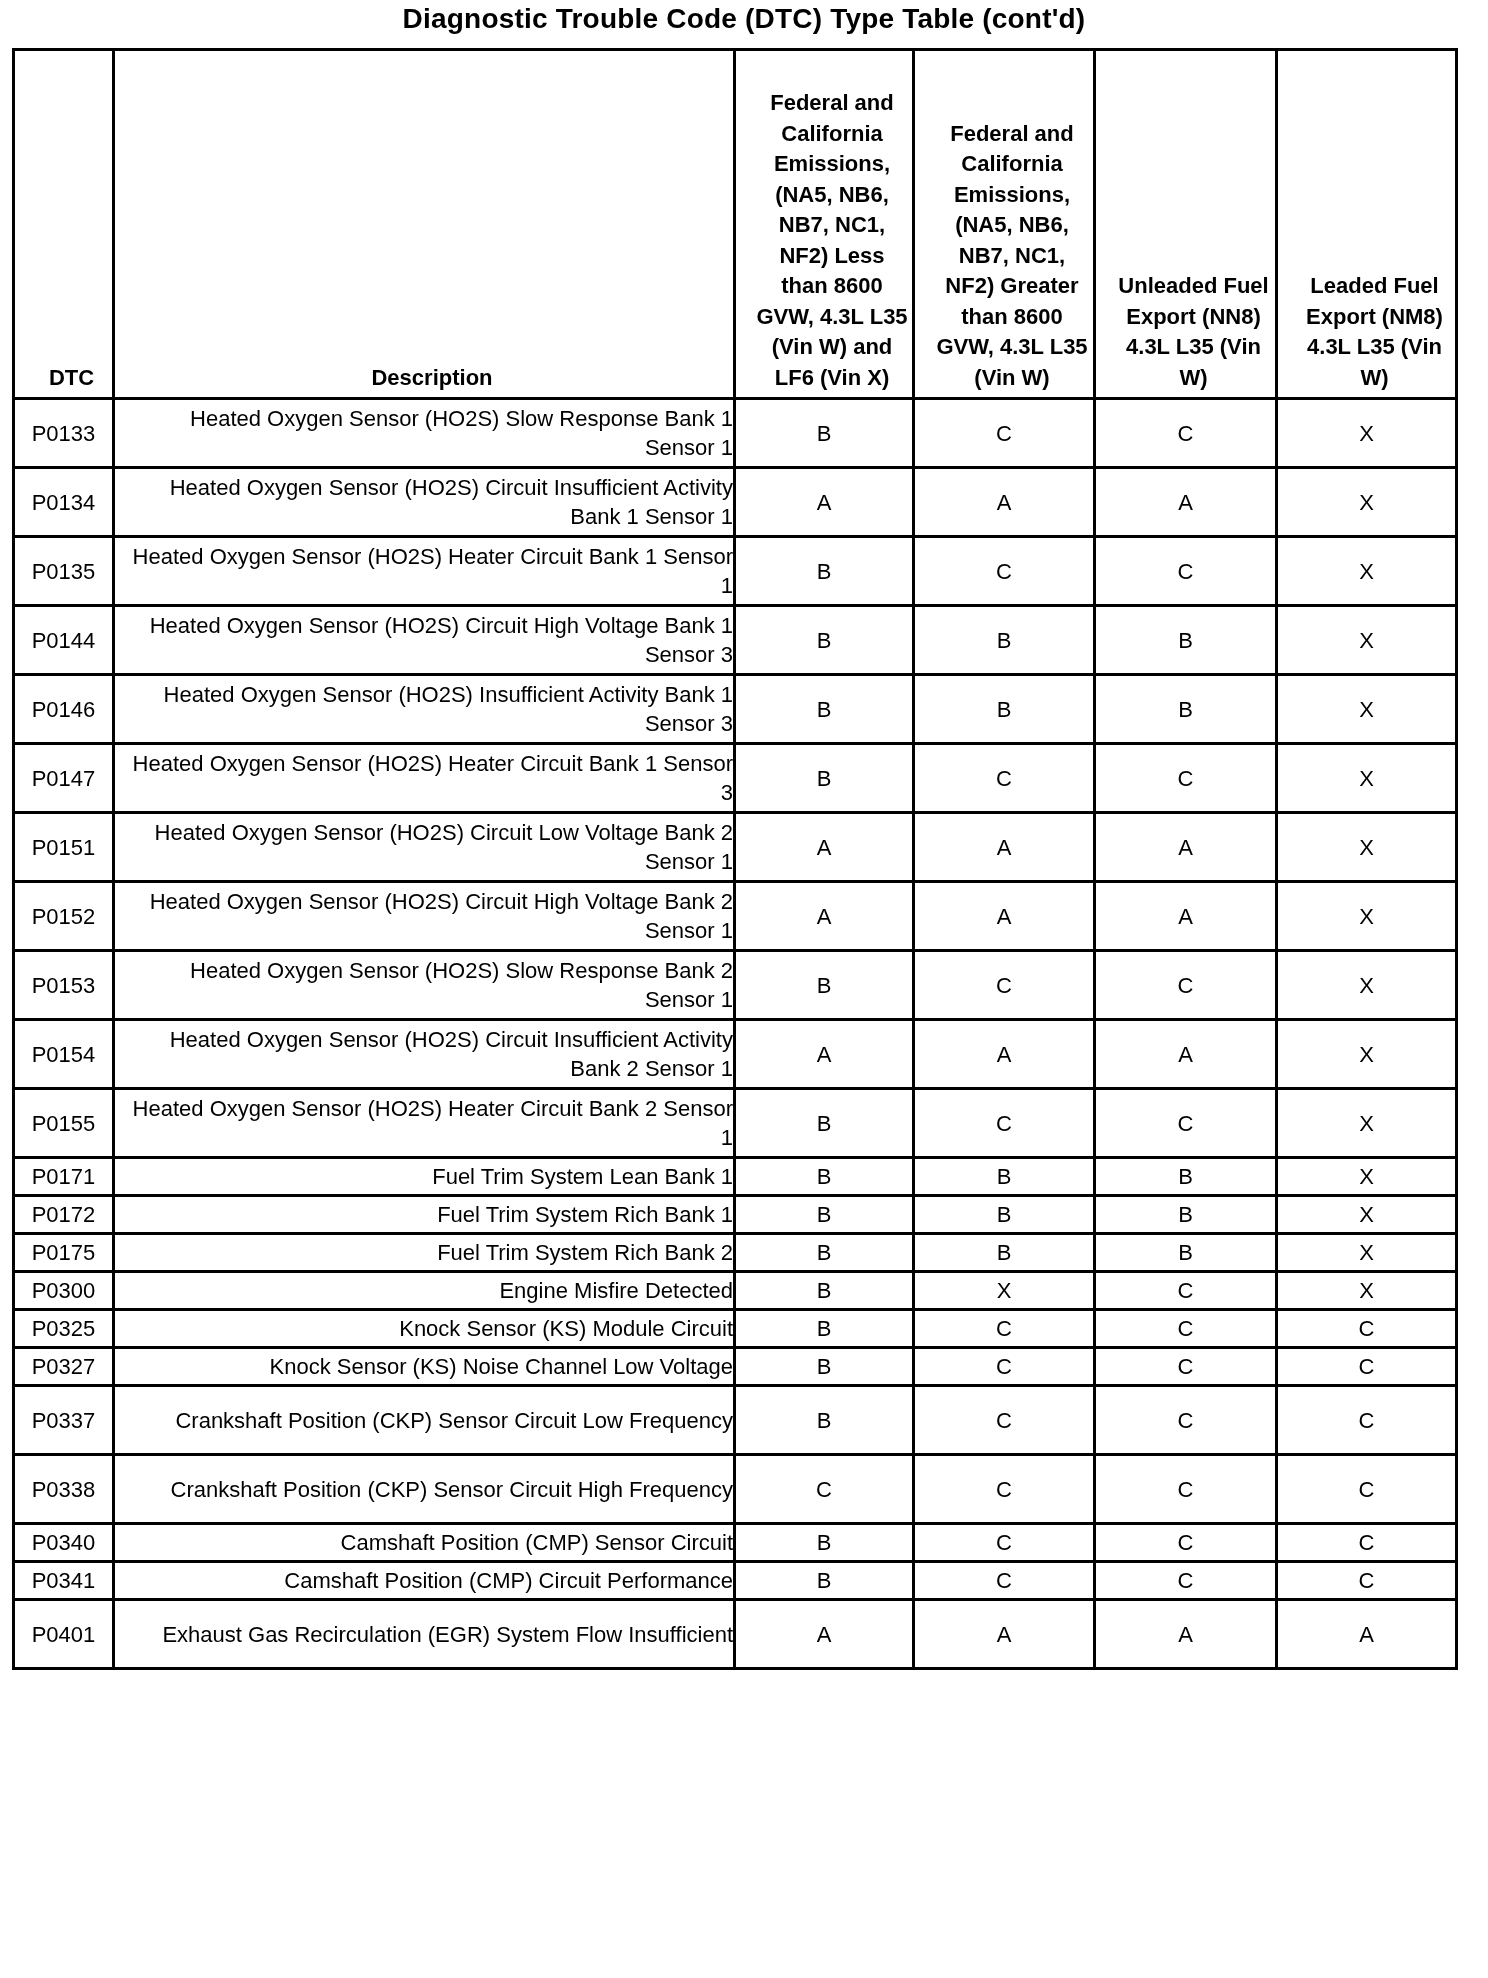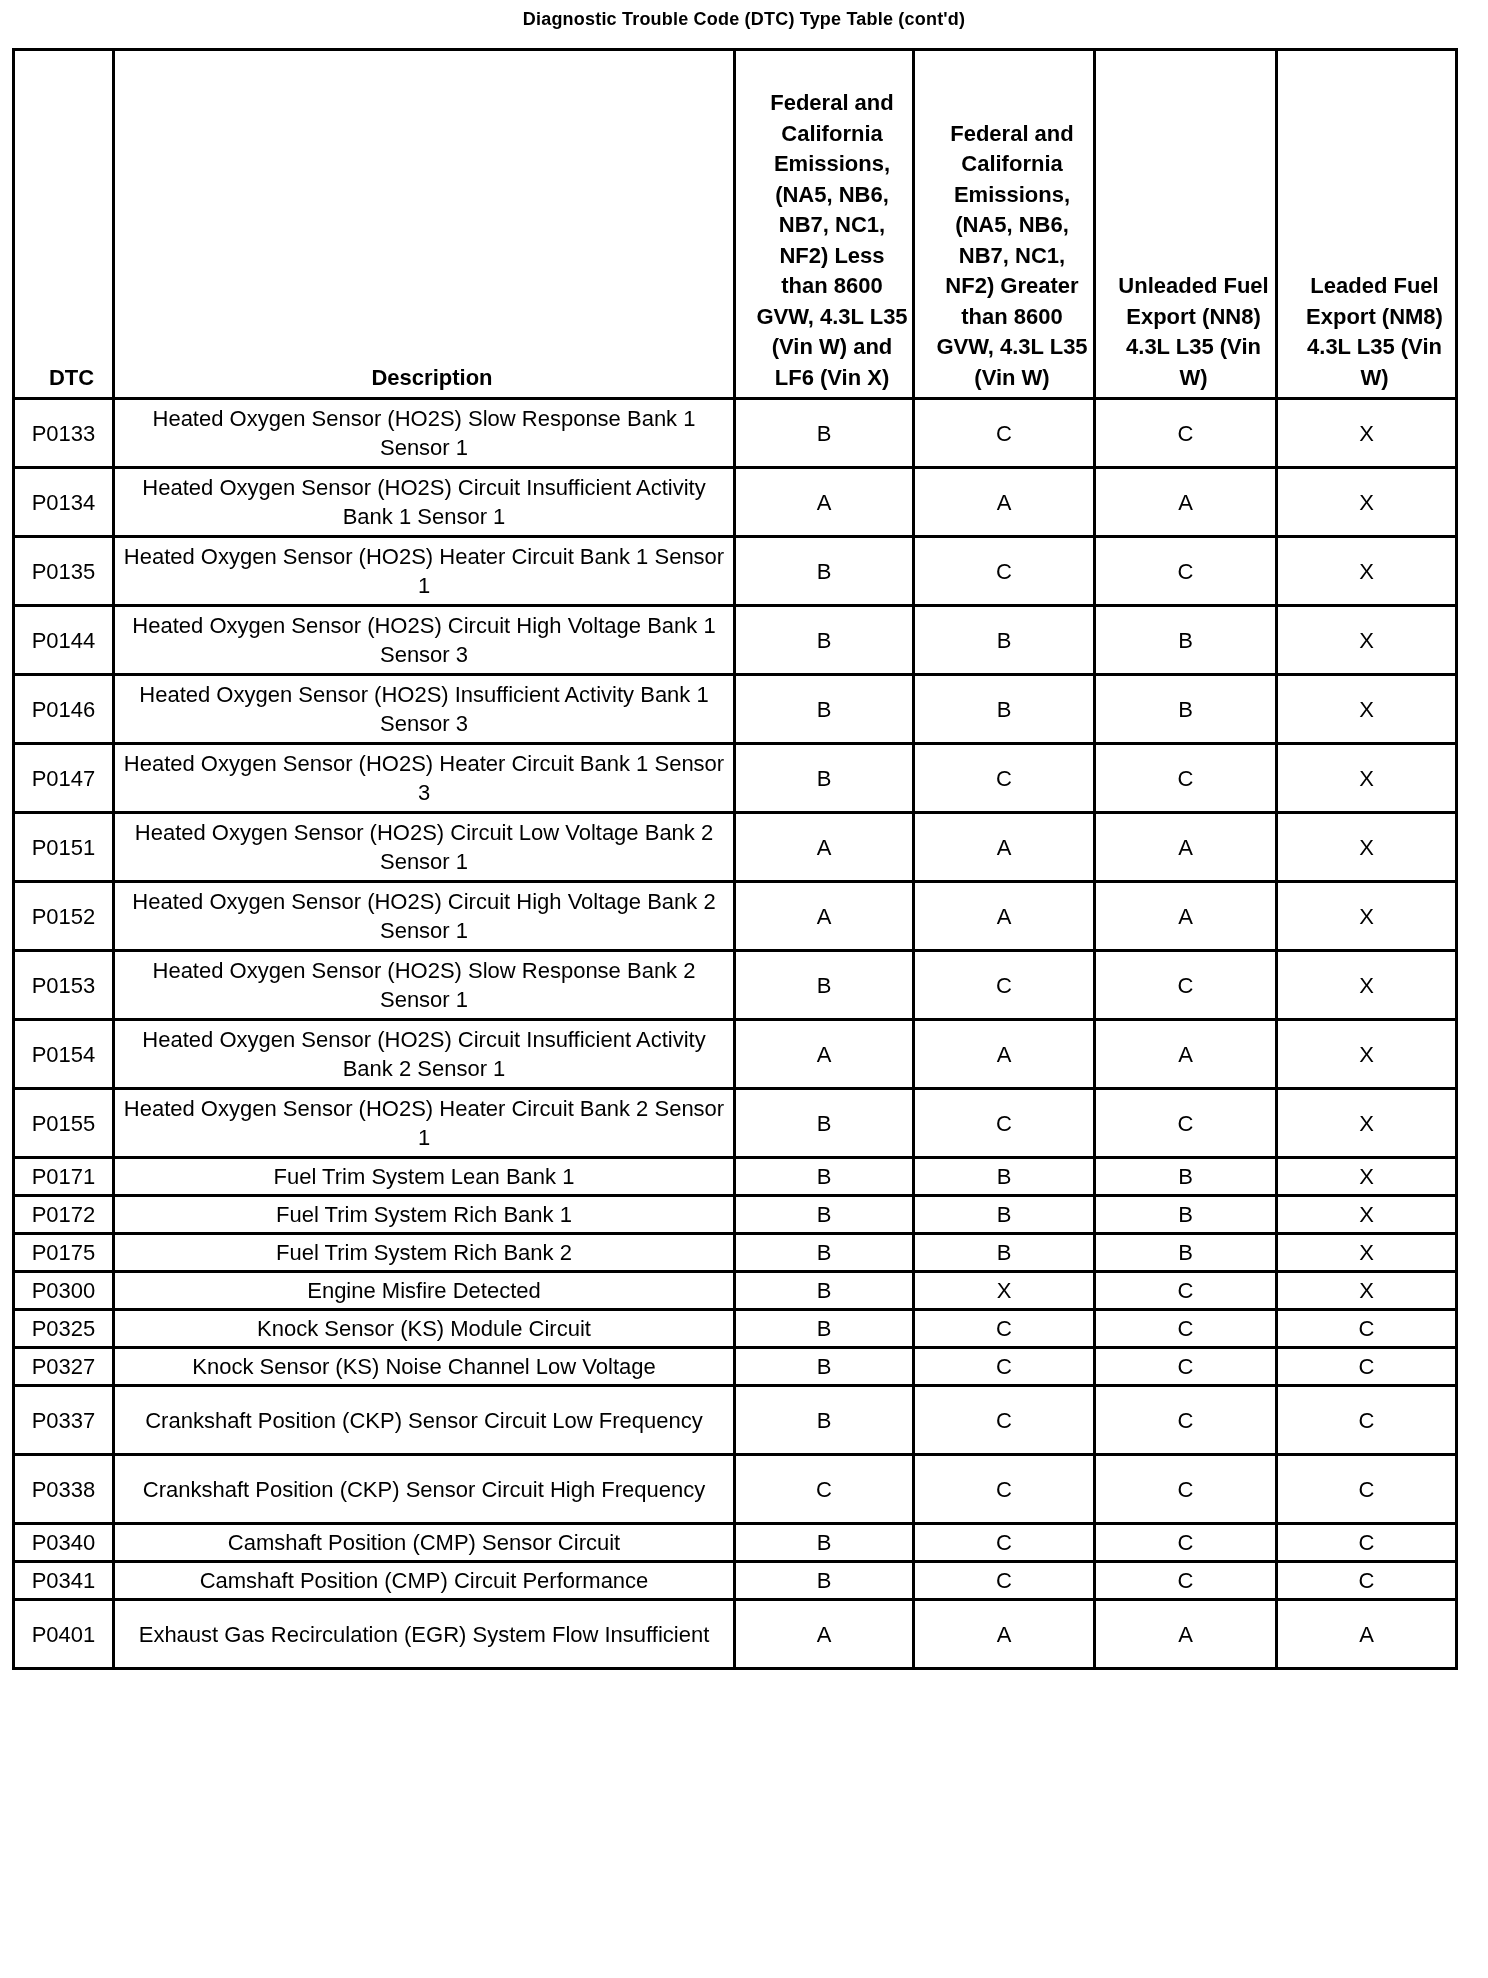"Diagnostic Trouble Code (DTC) Type" .page-title { font-size: 18px -> 28px }
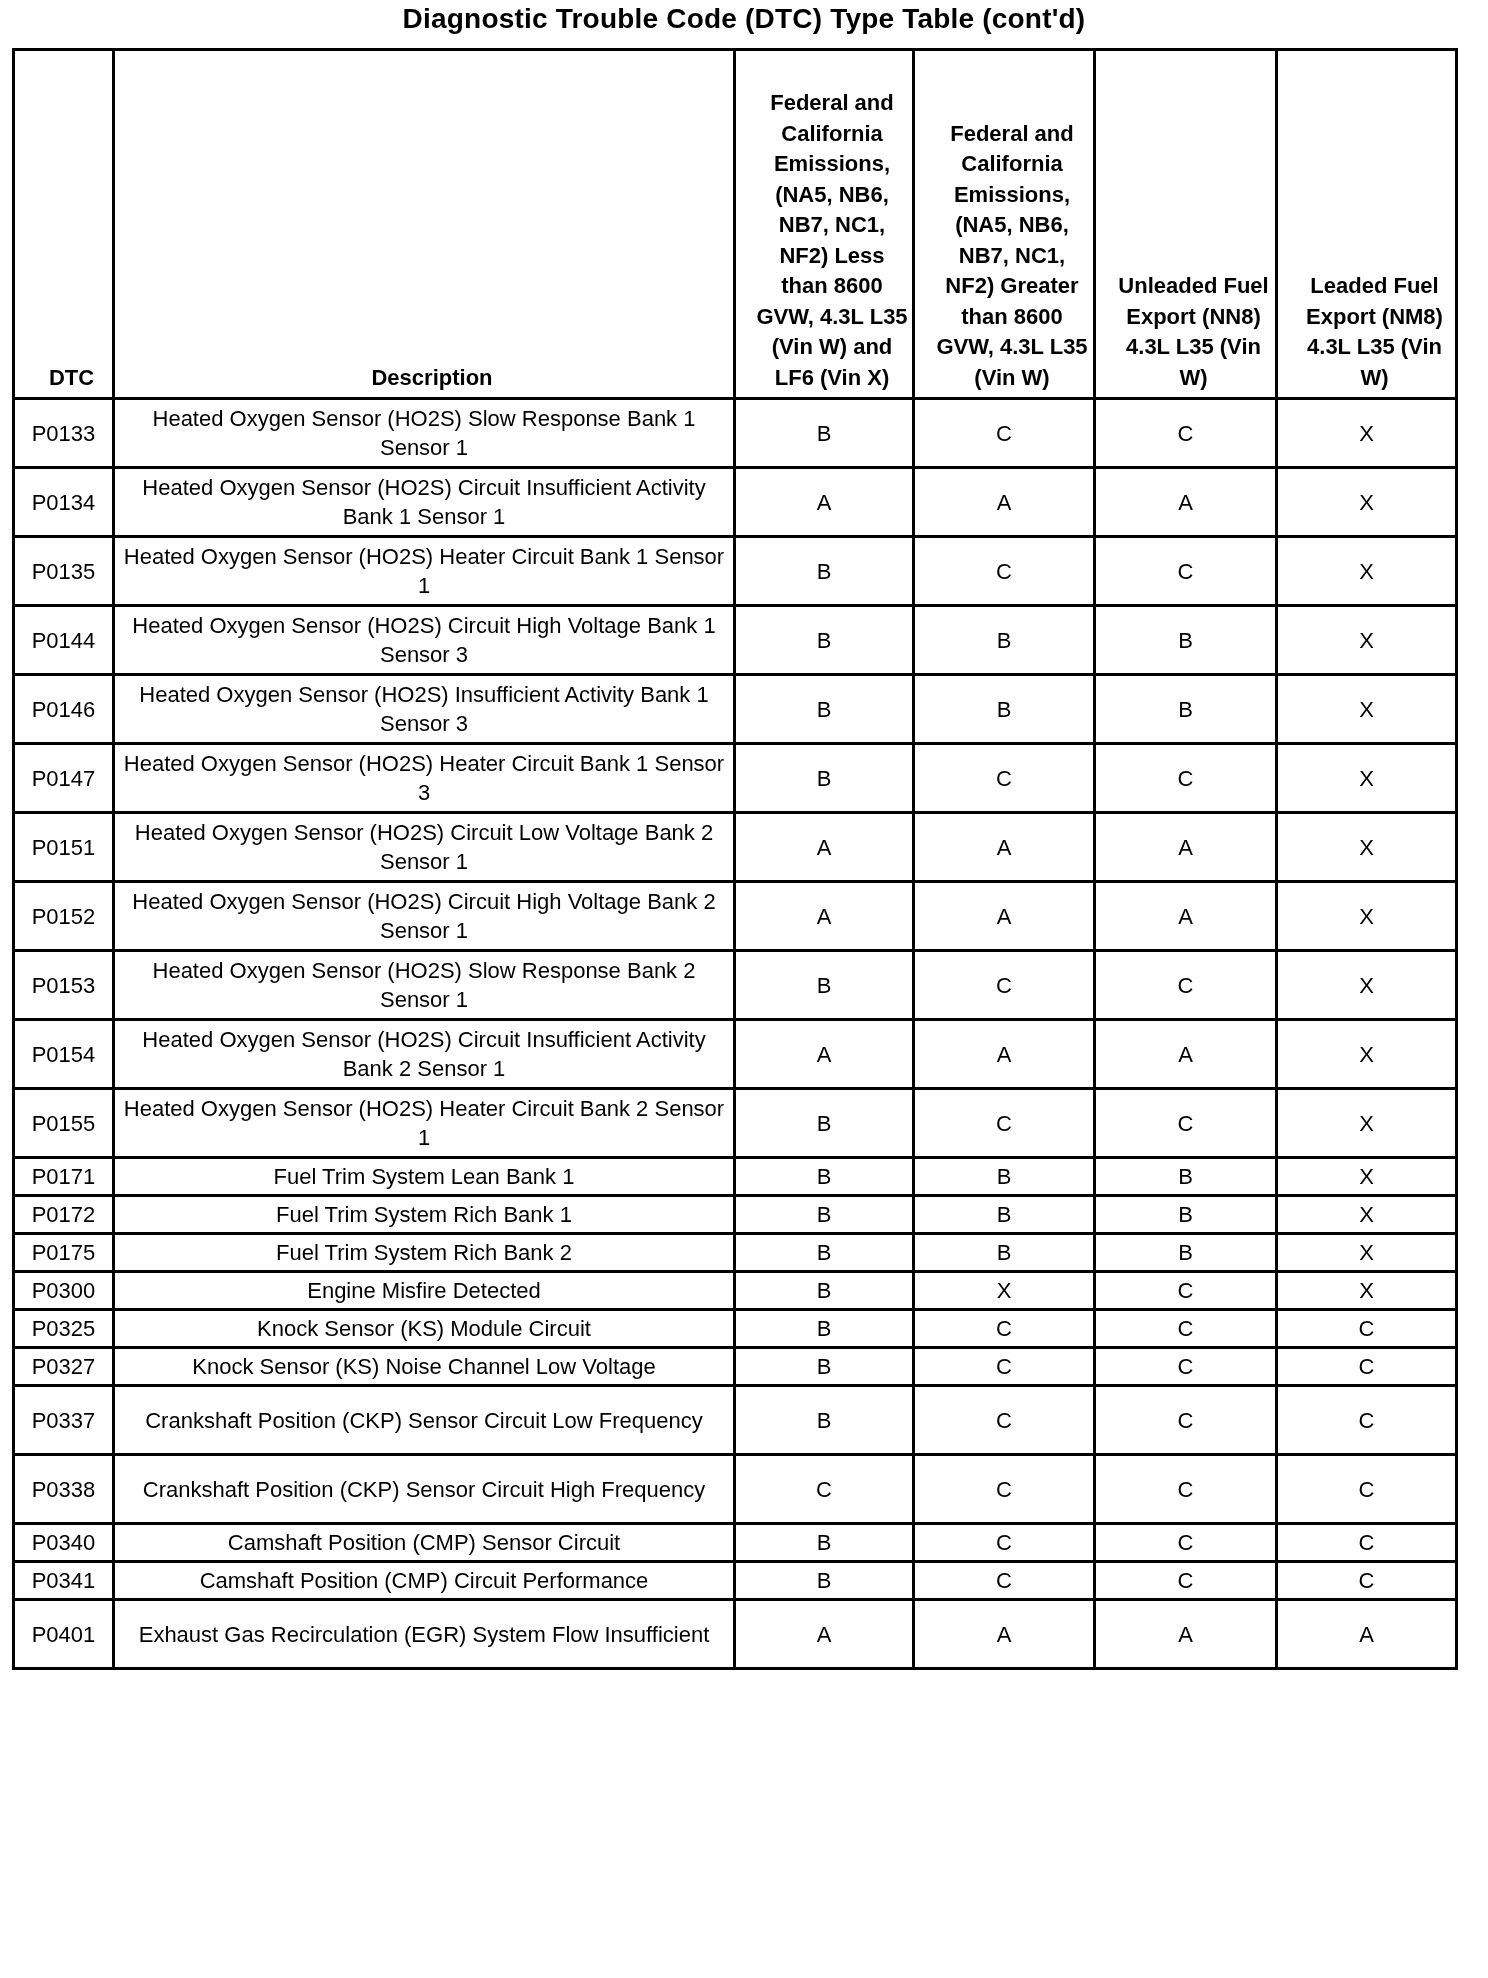"Heated Oxygen Sensor (HO2S) Slow" td.c-desc { text-align: center -> right }
